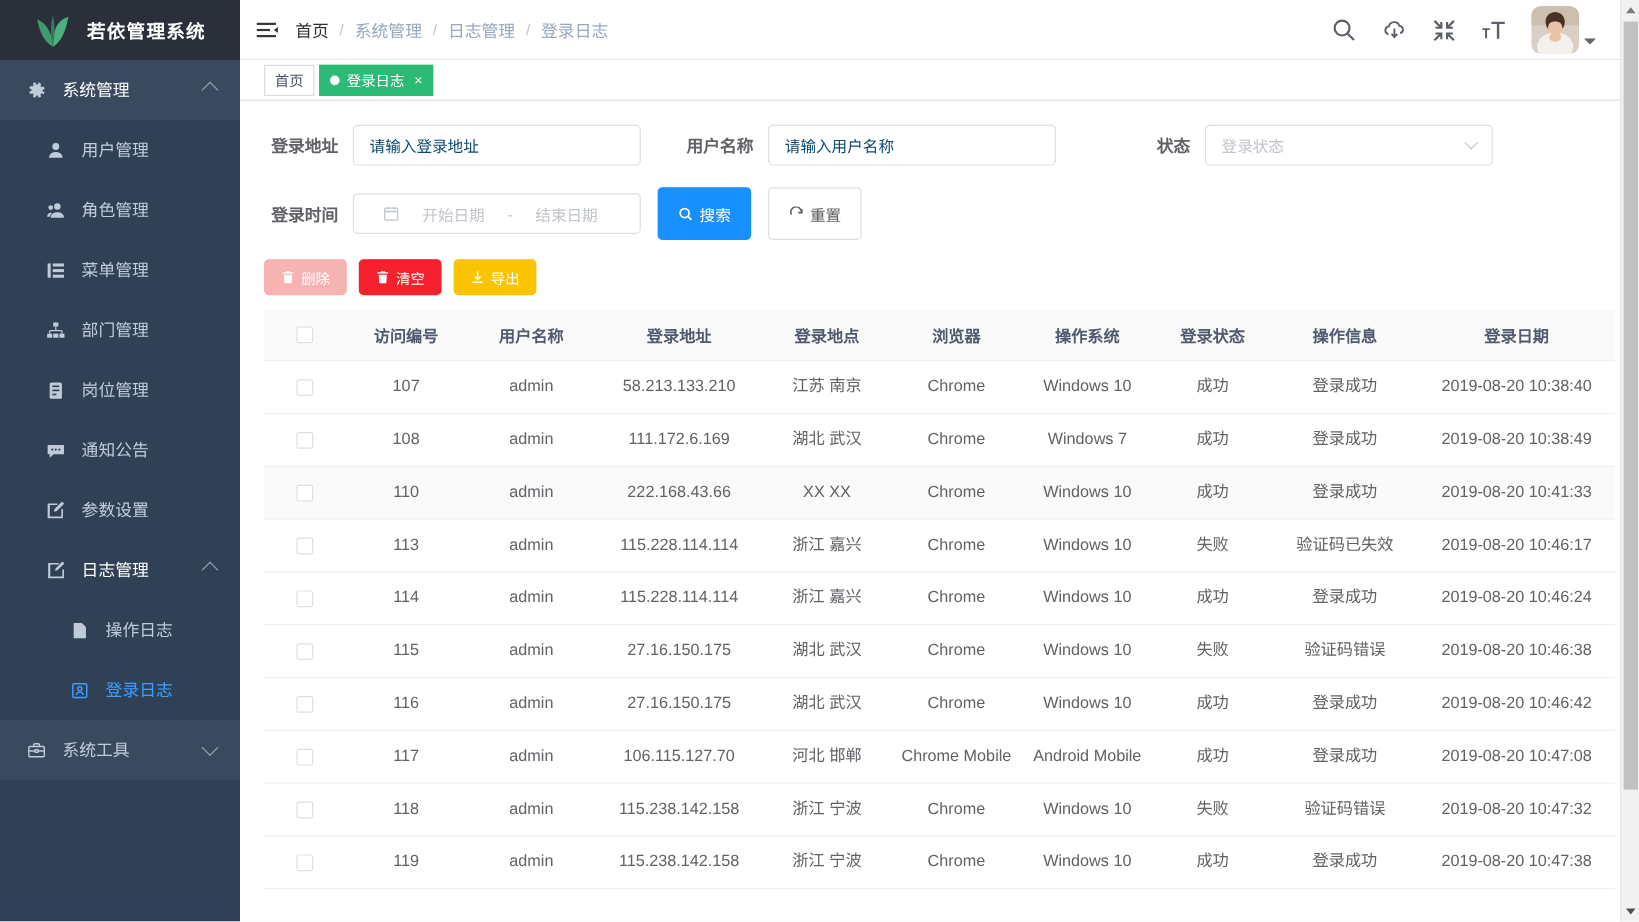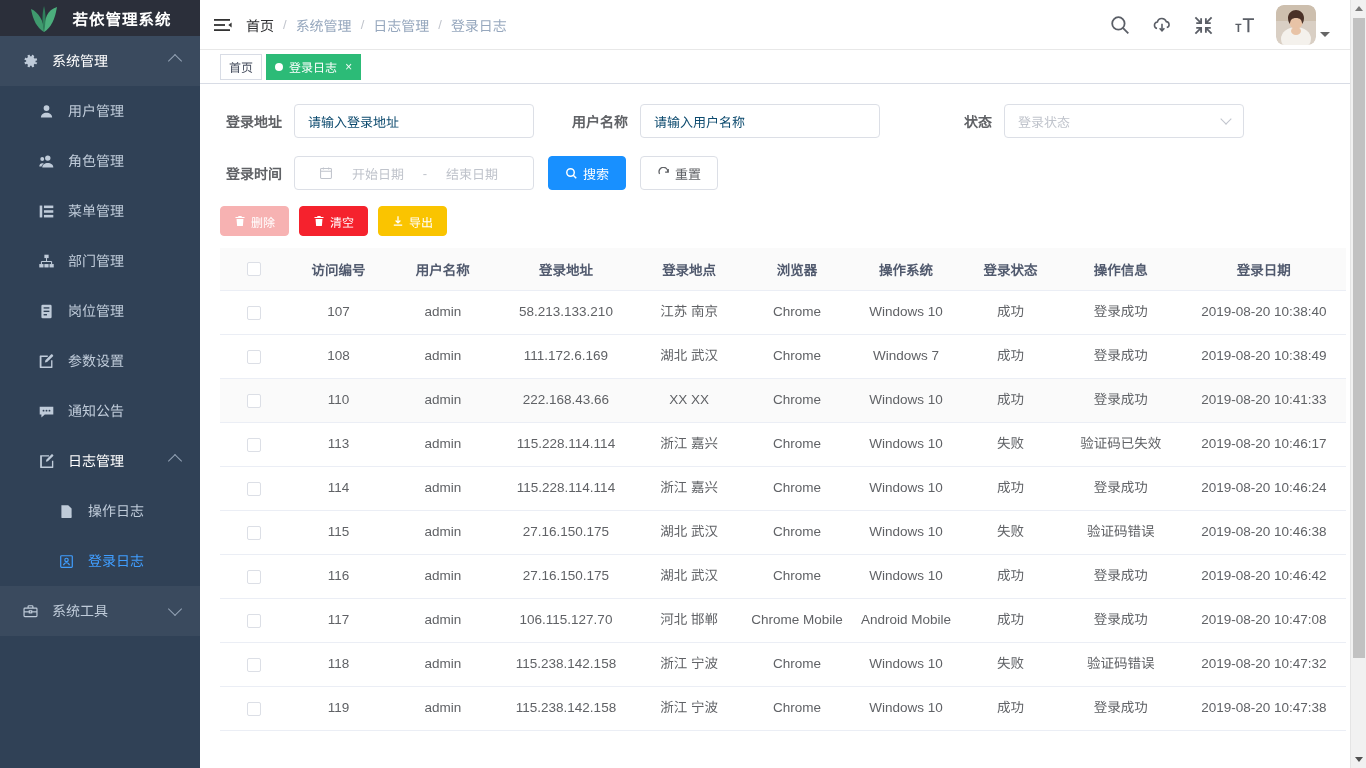"若依管理系统" .logo-wrap { height: 36px -> 50px }
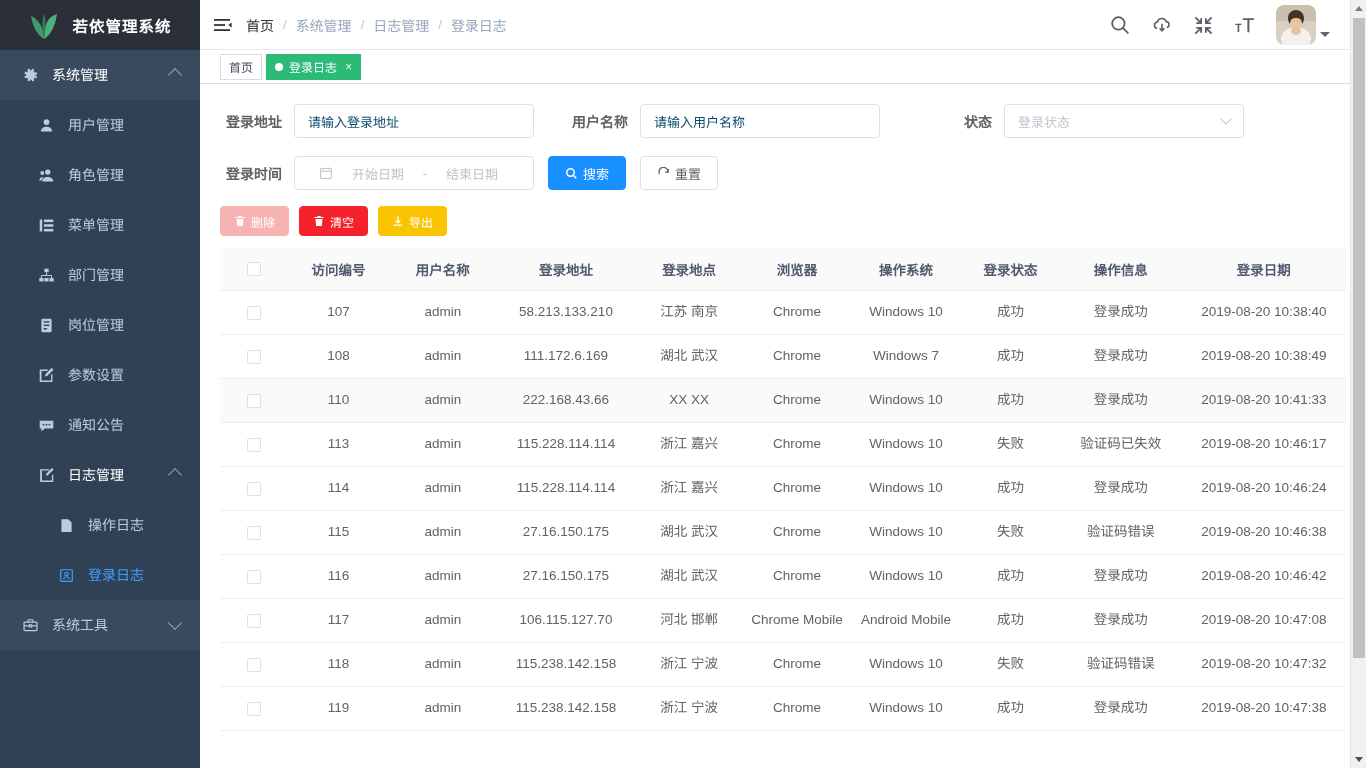"搜索" .btn { height: 34px -> 44px }
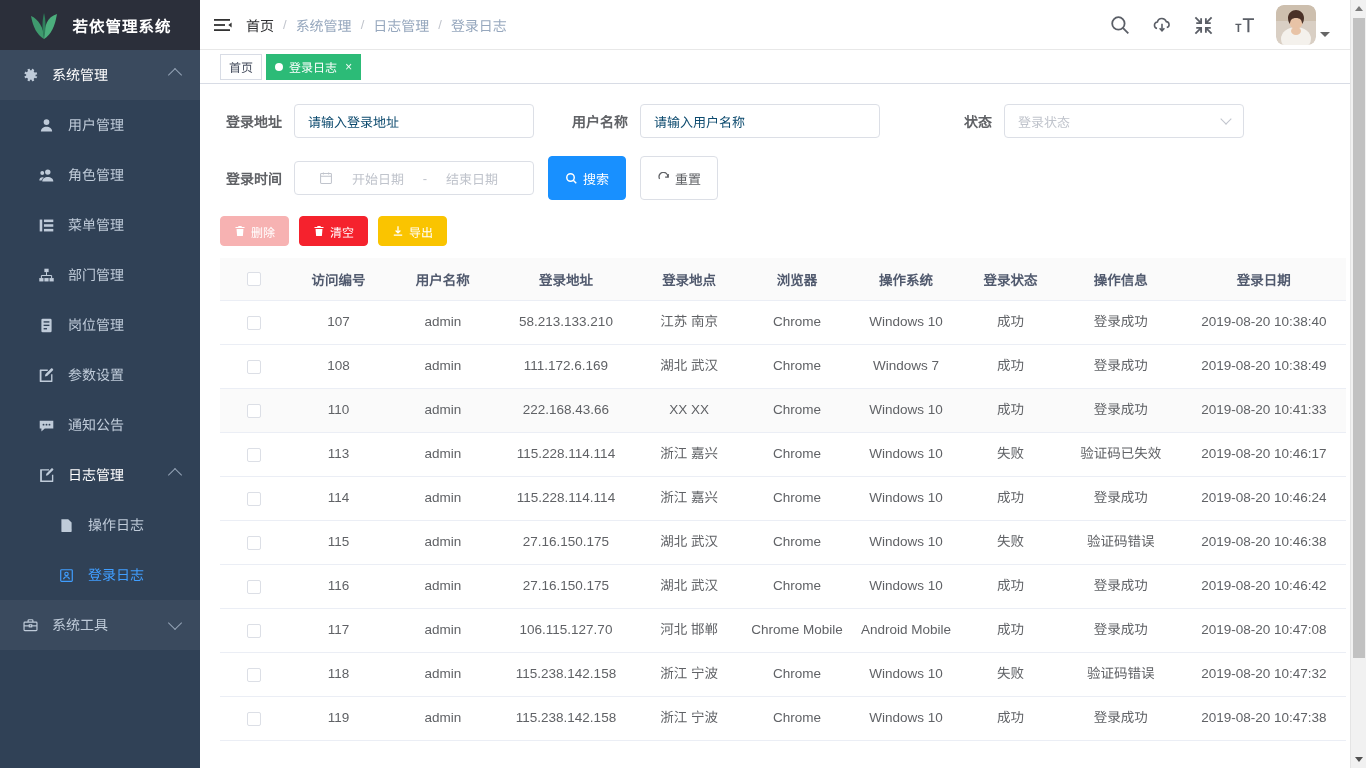"参数设置" li.menu-item { order: before "通知公告" -> after "通知公告" }
